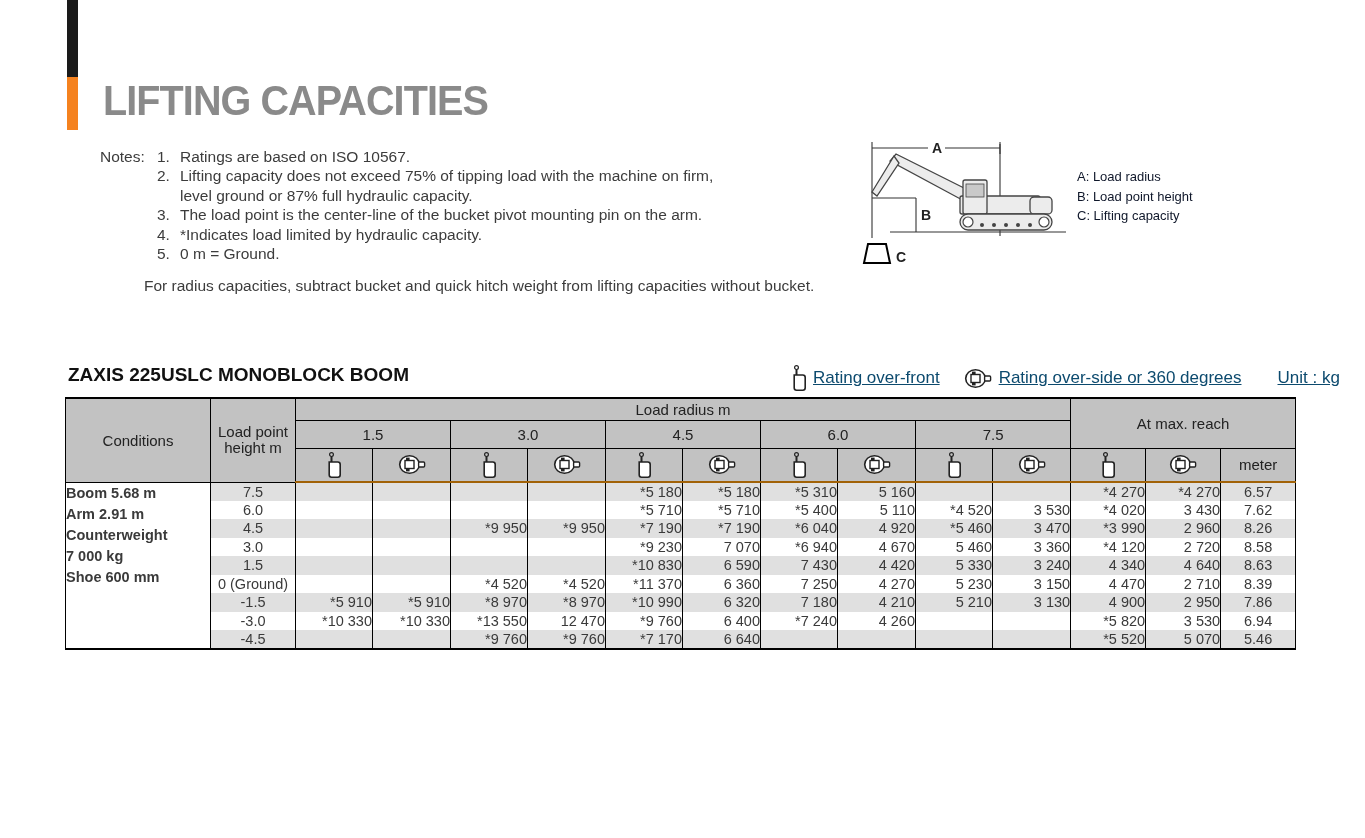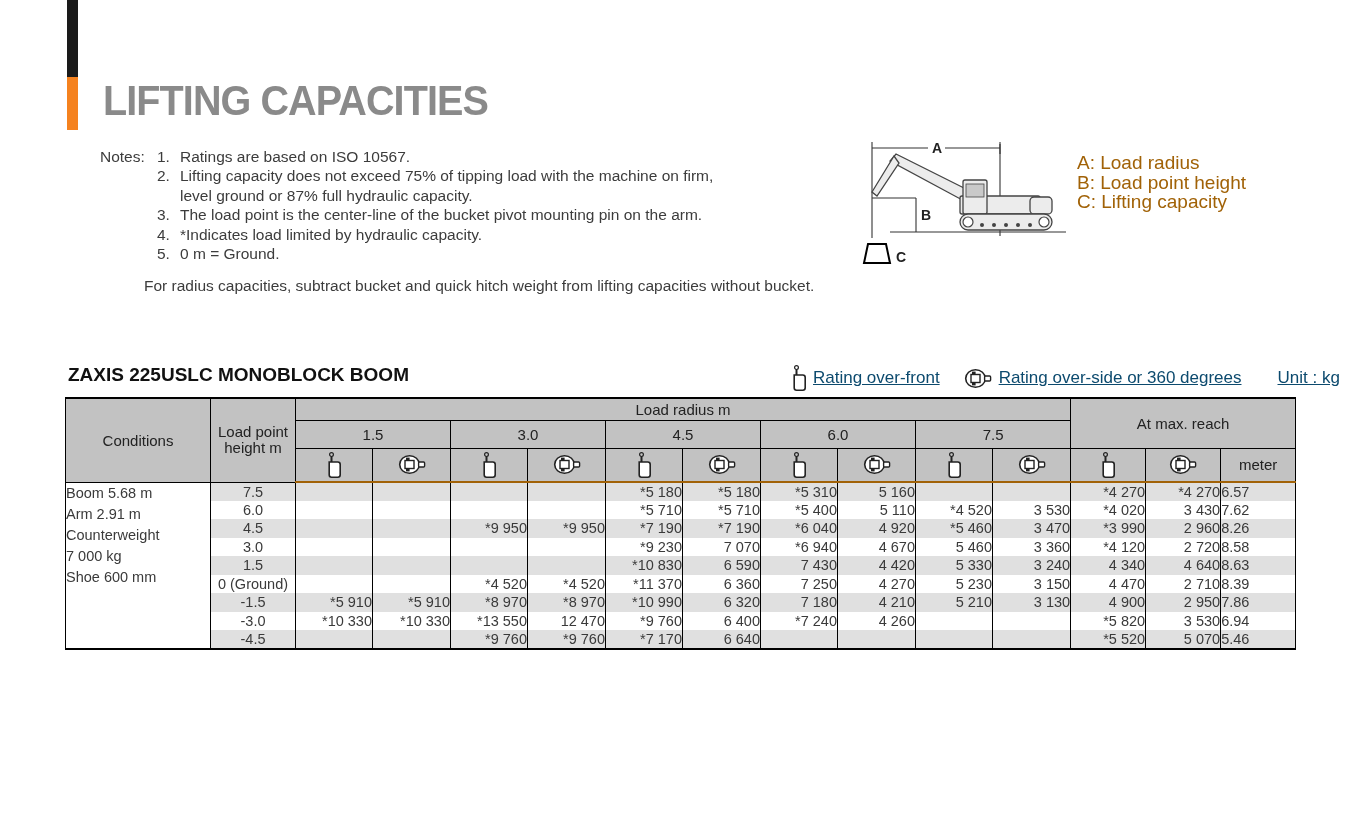"A: Load radius" .diagram-legend { color: #a16207 -> #0f172a; font-size: 19px -> 13px; top: 153px -> 167px }
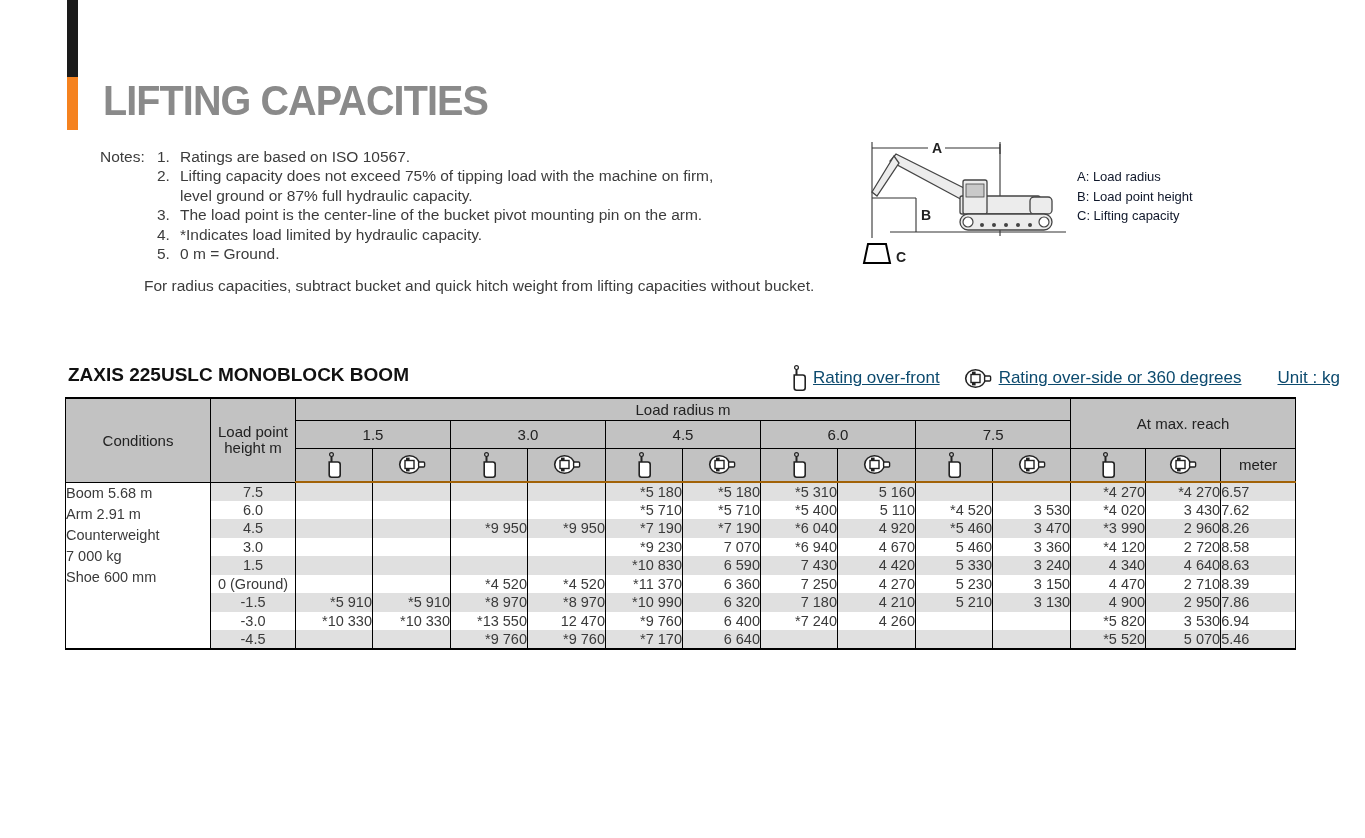"Boom 5.68 m" td.cond { font-weight: none -> bold }
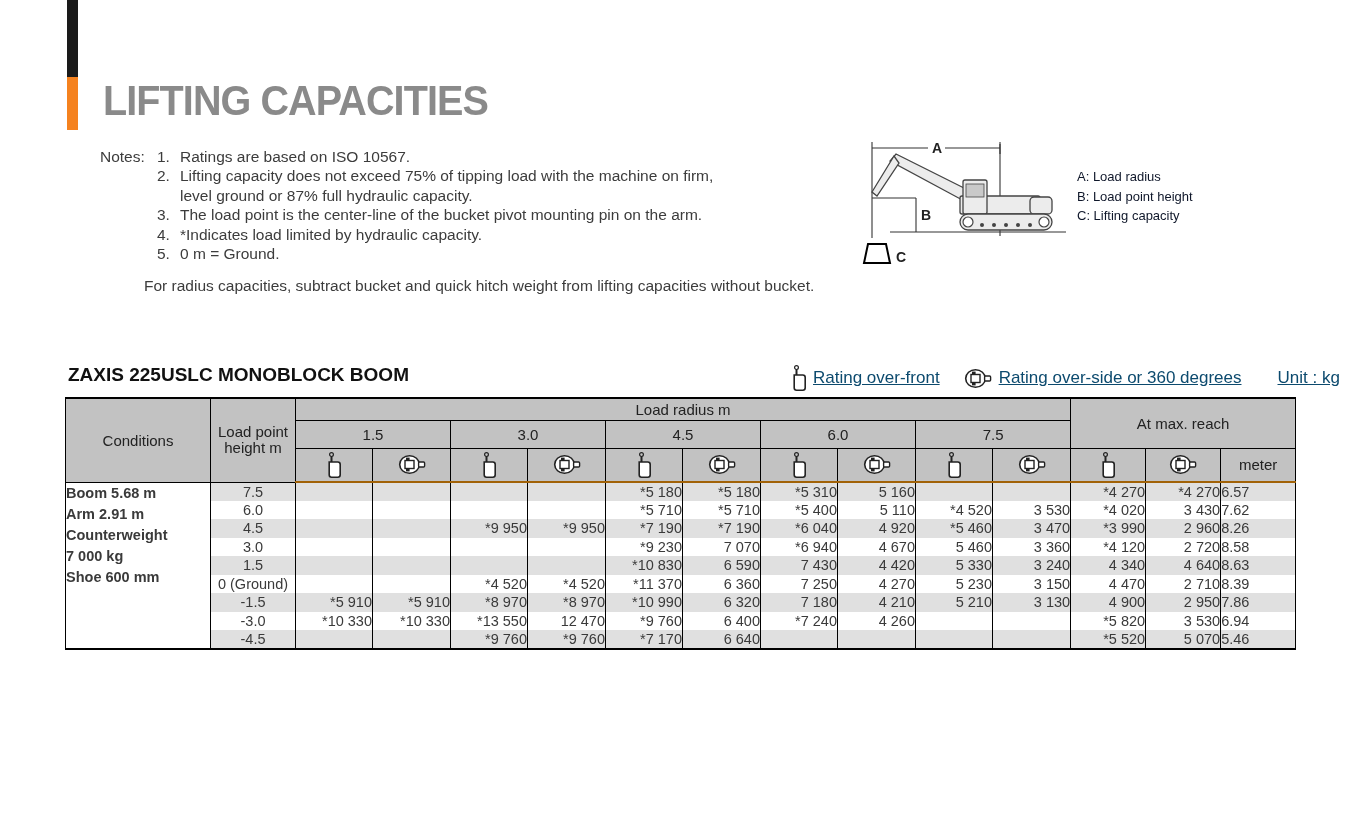"6.57" td.meterc { text-align: none -> center }
